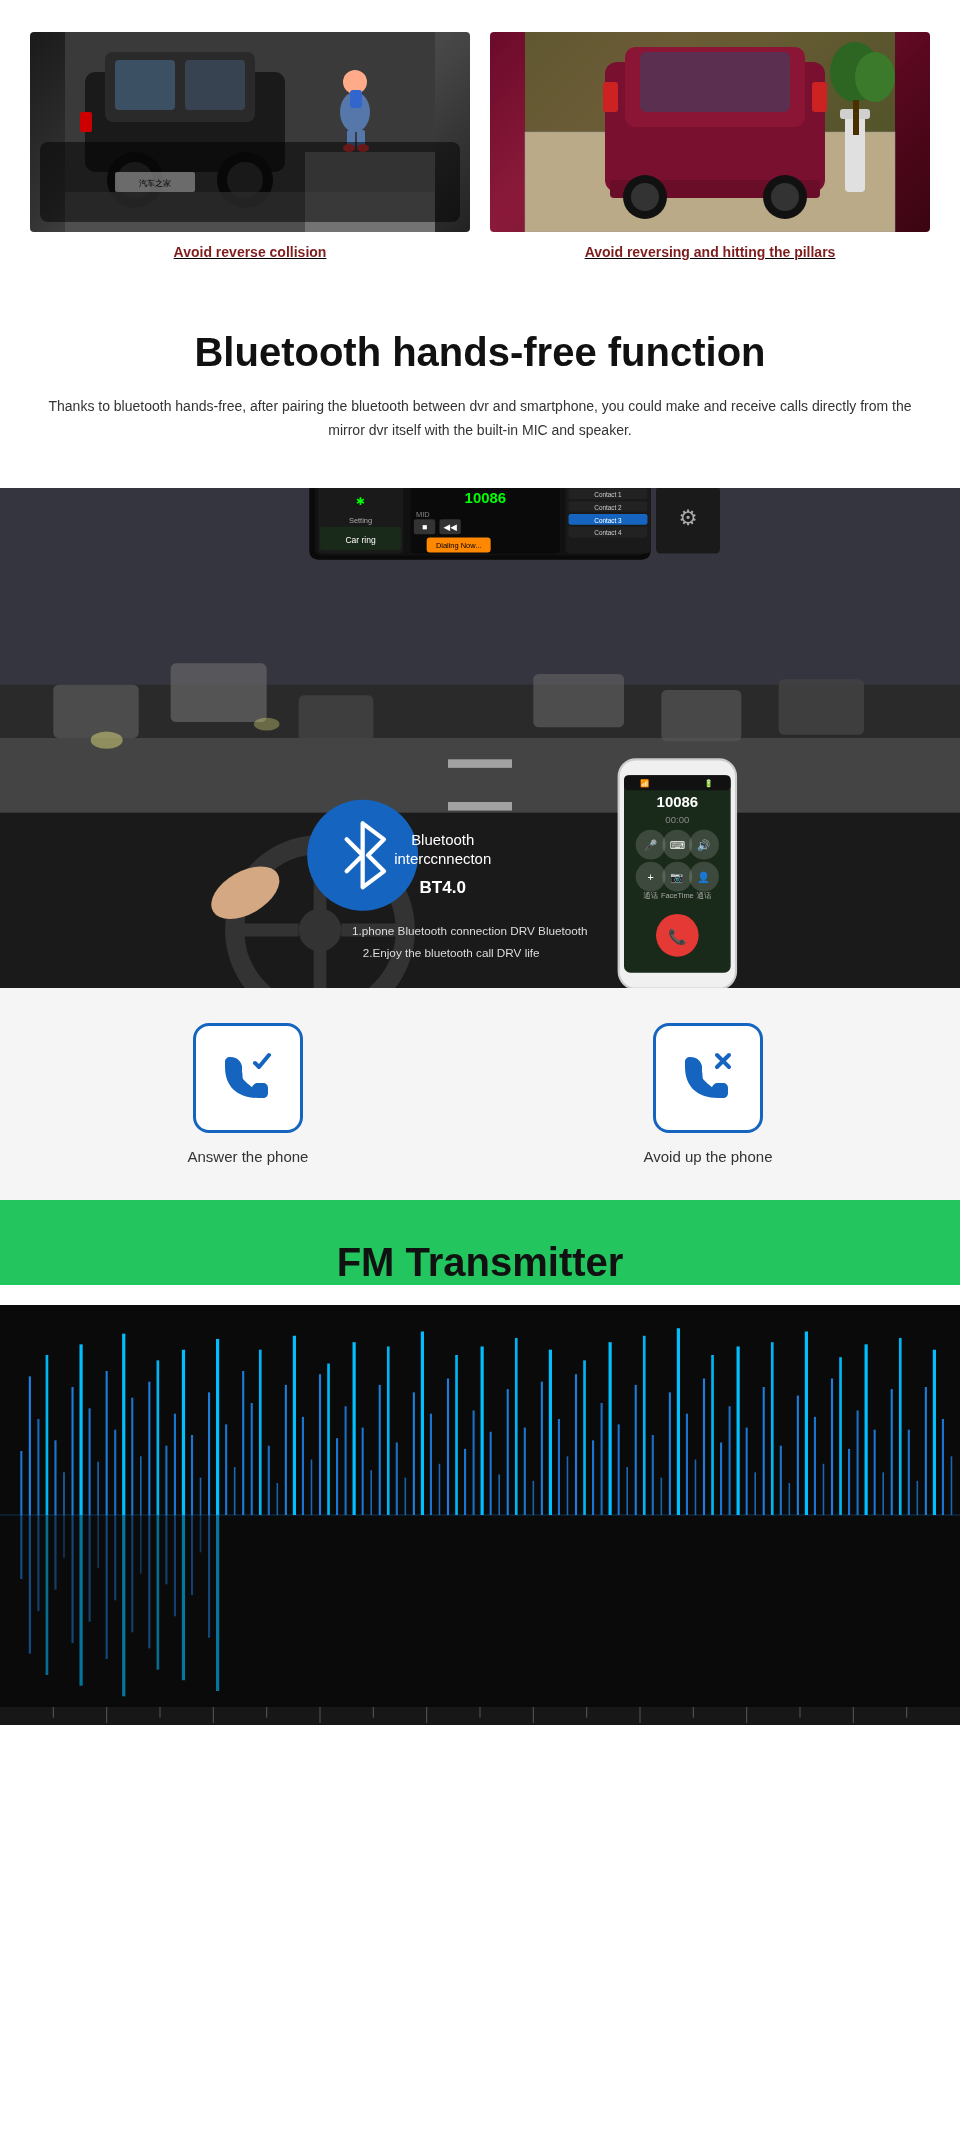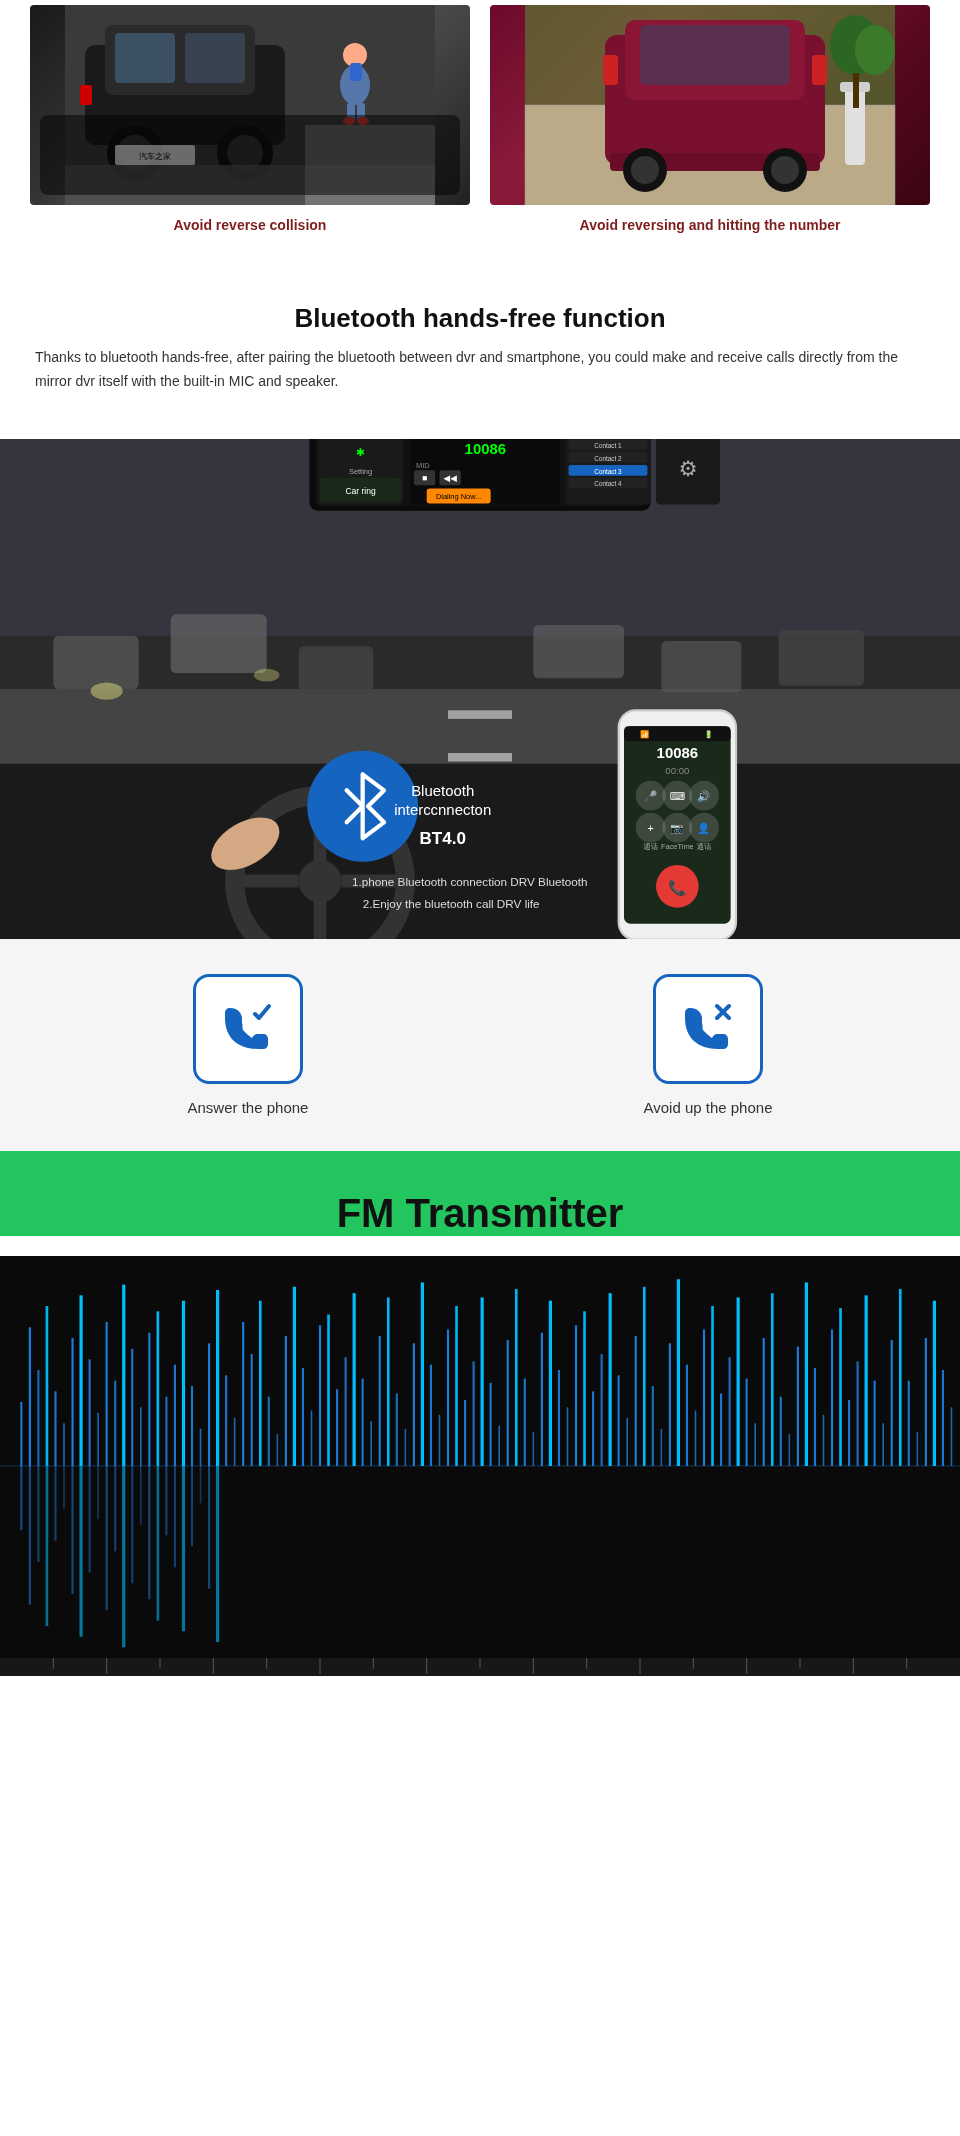"汽车之家" .car-images-section { padding: 5px 30px 30px -> 32px 30px 30px; text-decoration: none -> underline }
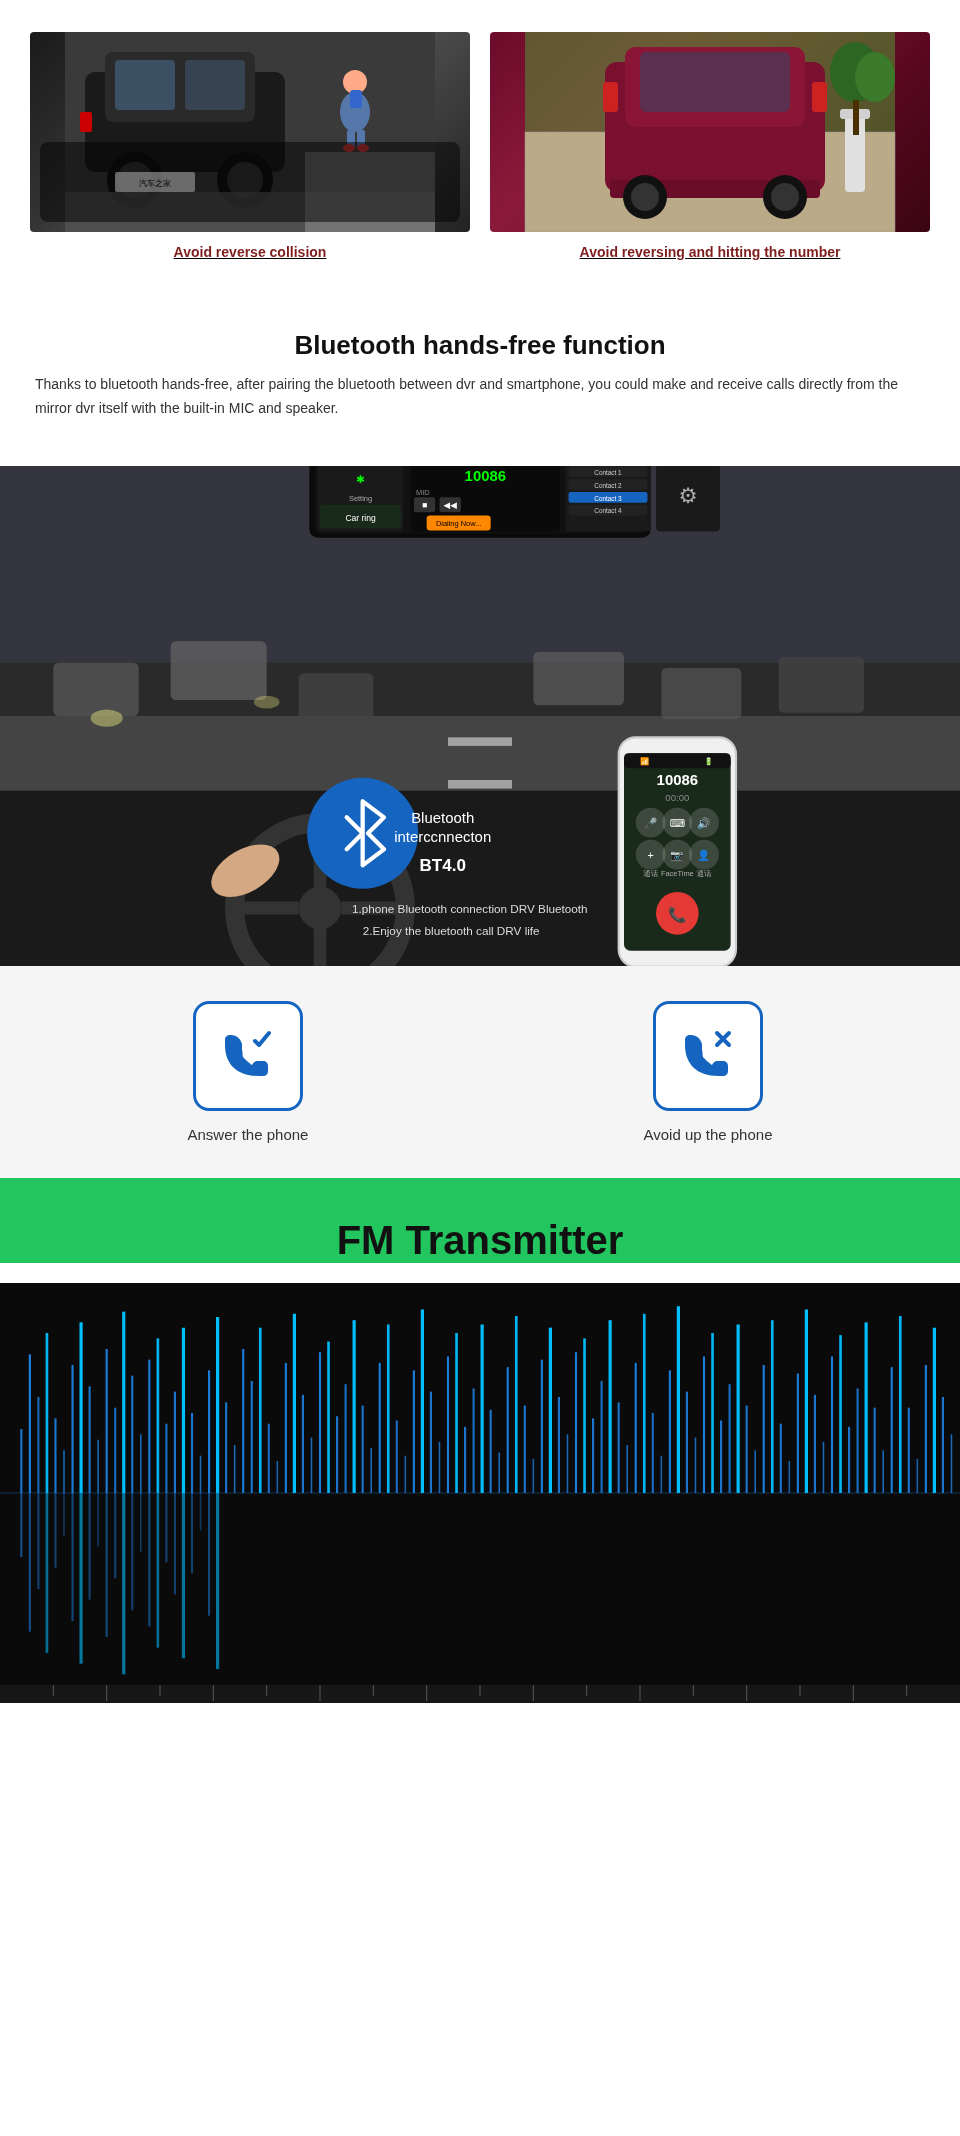"Avoid reversing and hitting the" p.car-caption { text: number -> pillars }
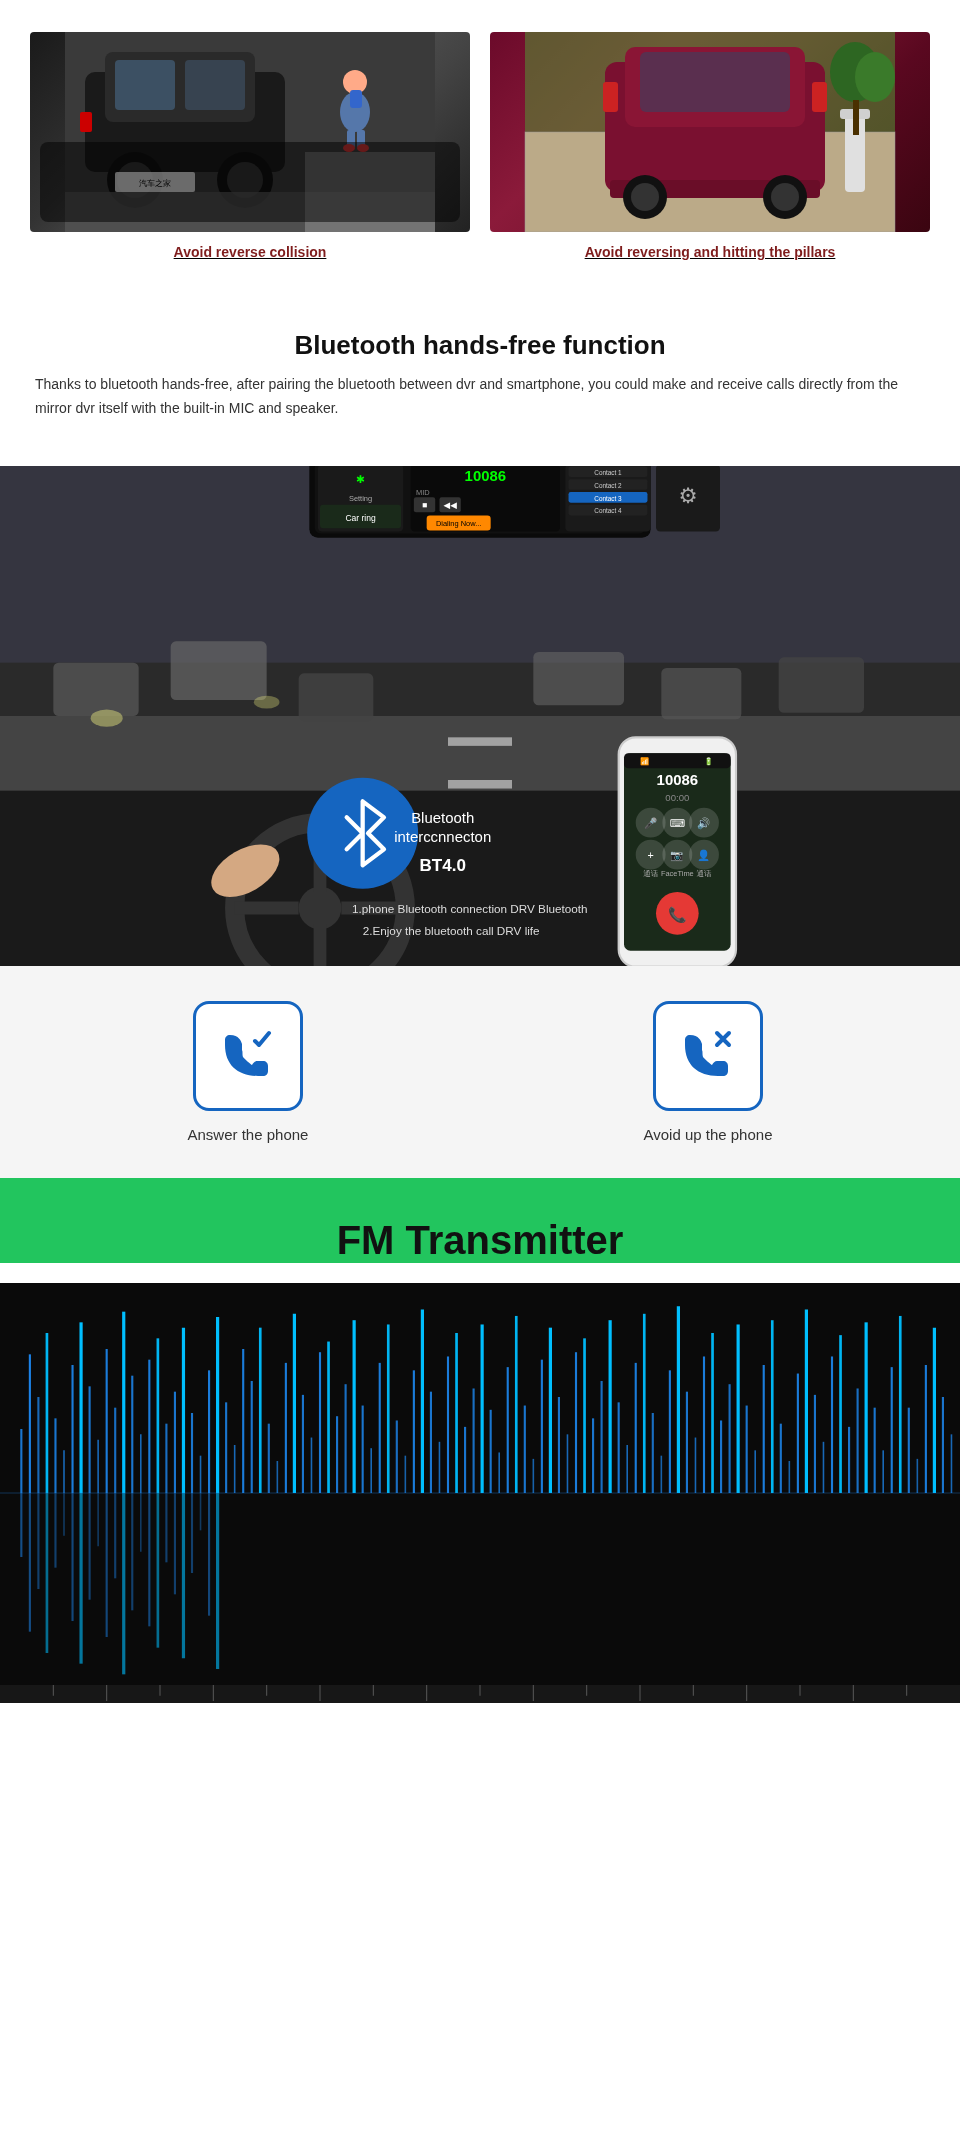"Bluetooth hands-free function" .section-title { font-size: 26px -> 40px; margin-bottom: 12px -> 20px }
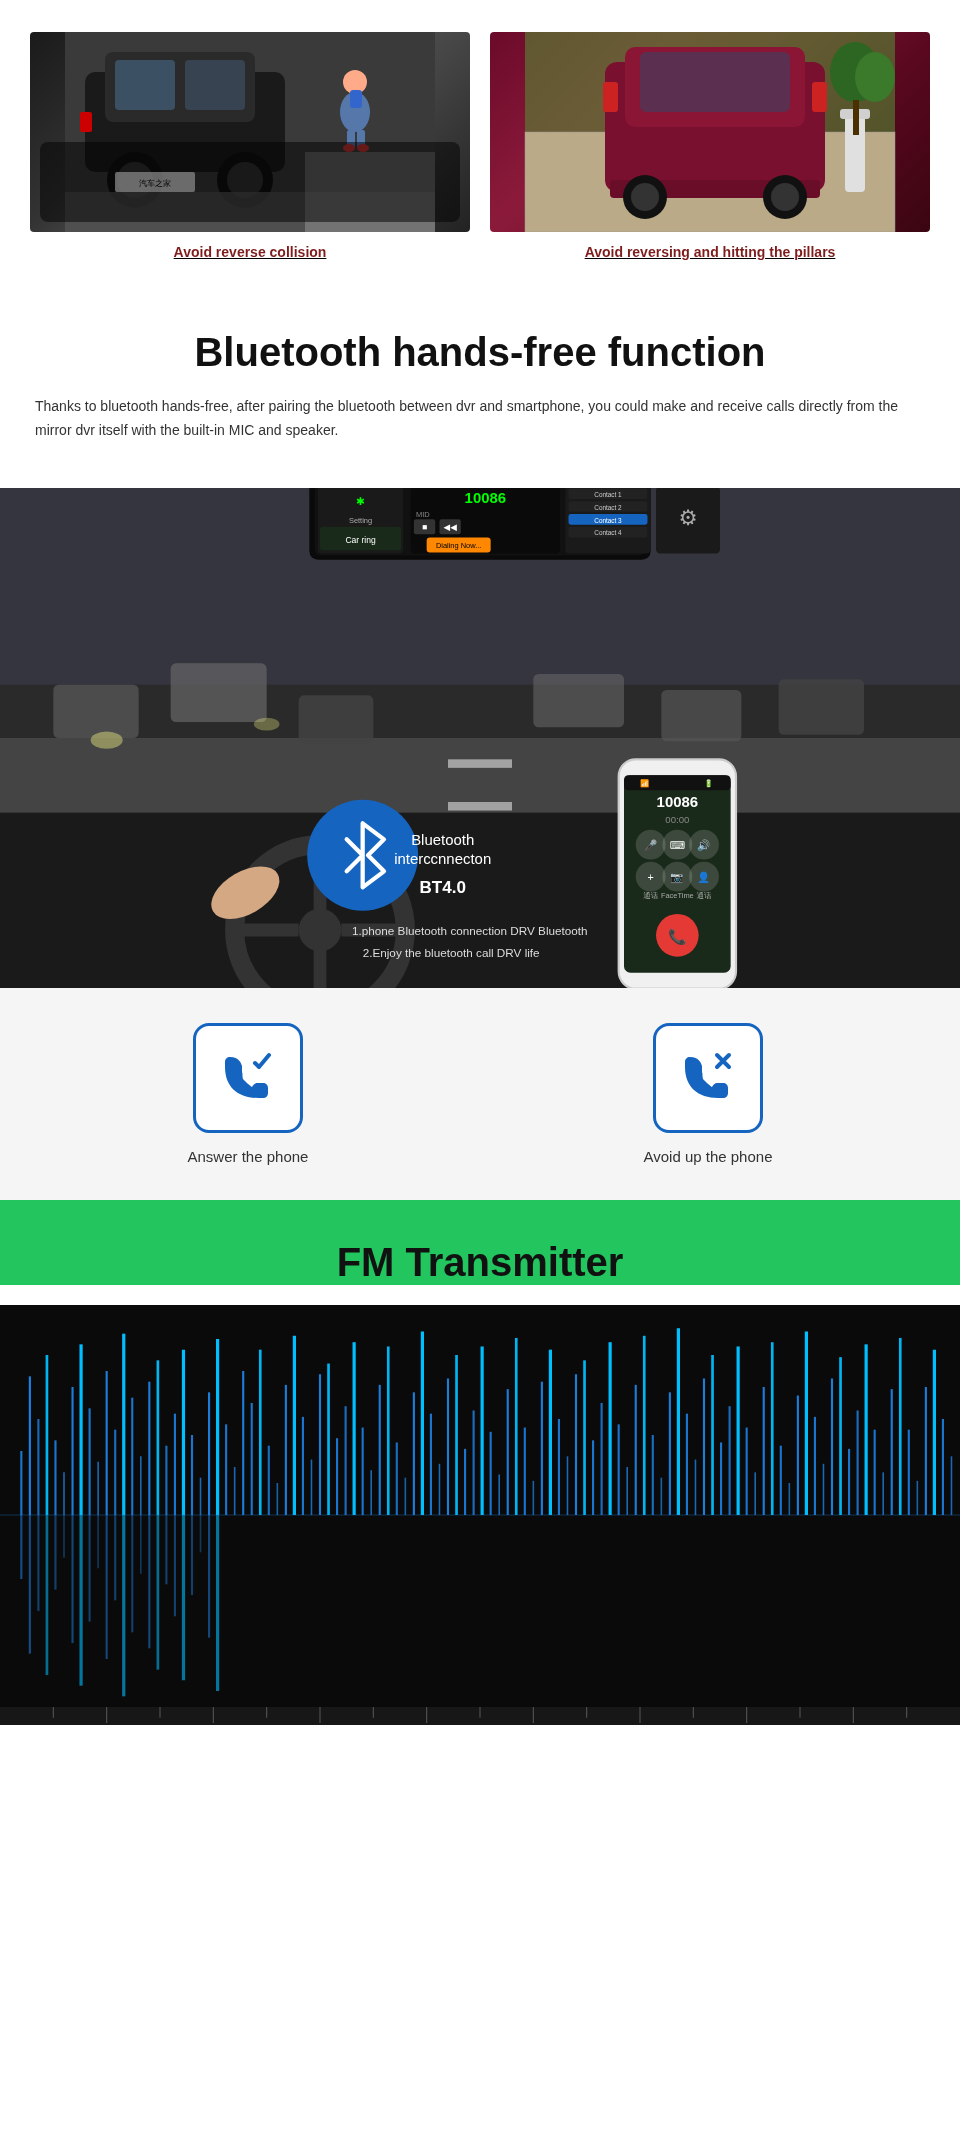"Thanks to bluetooth hands-free, after" .section-description { text-align: left -> center }
